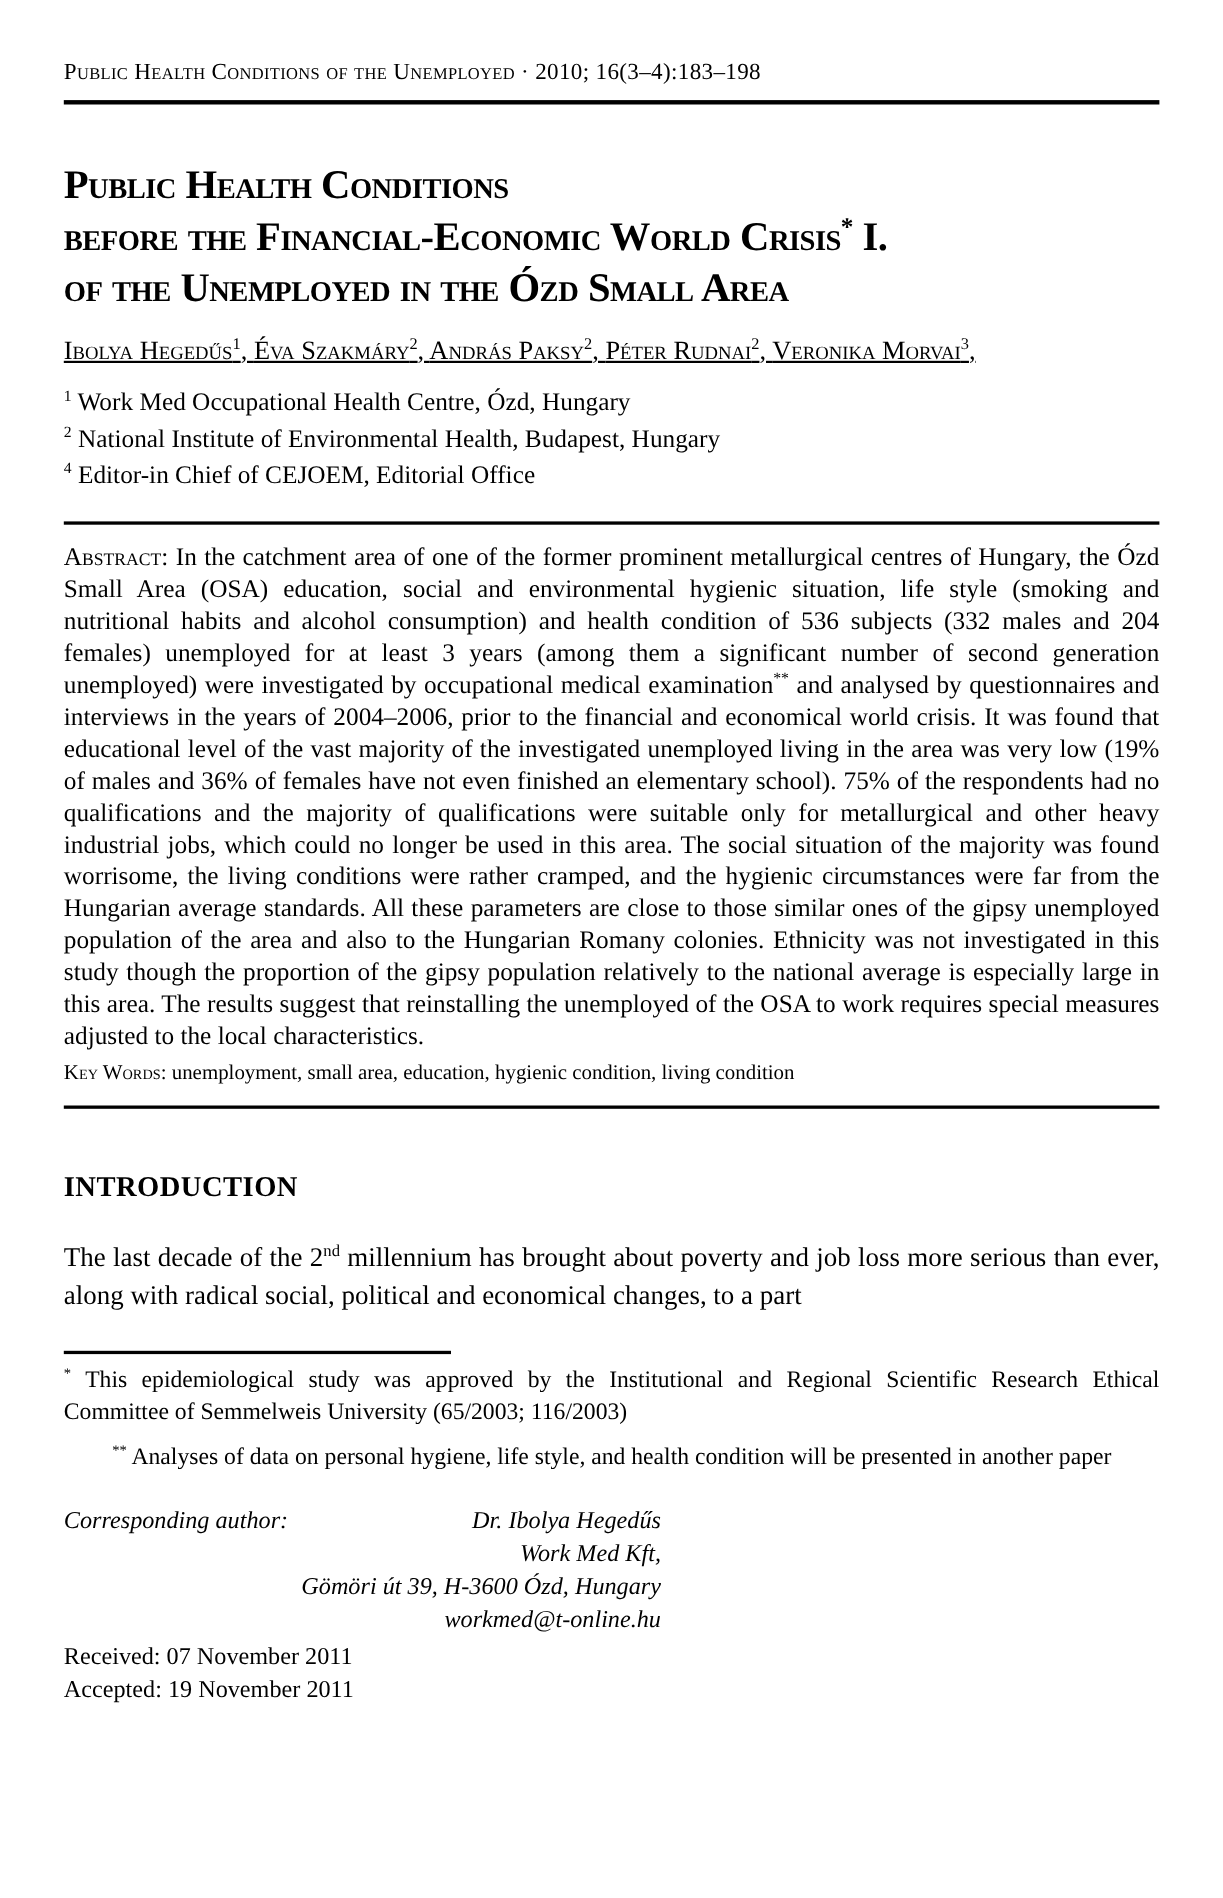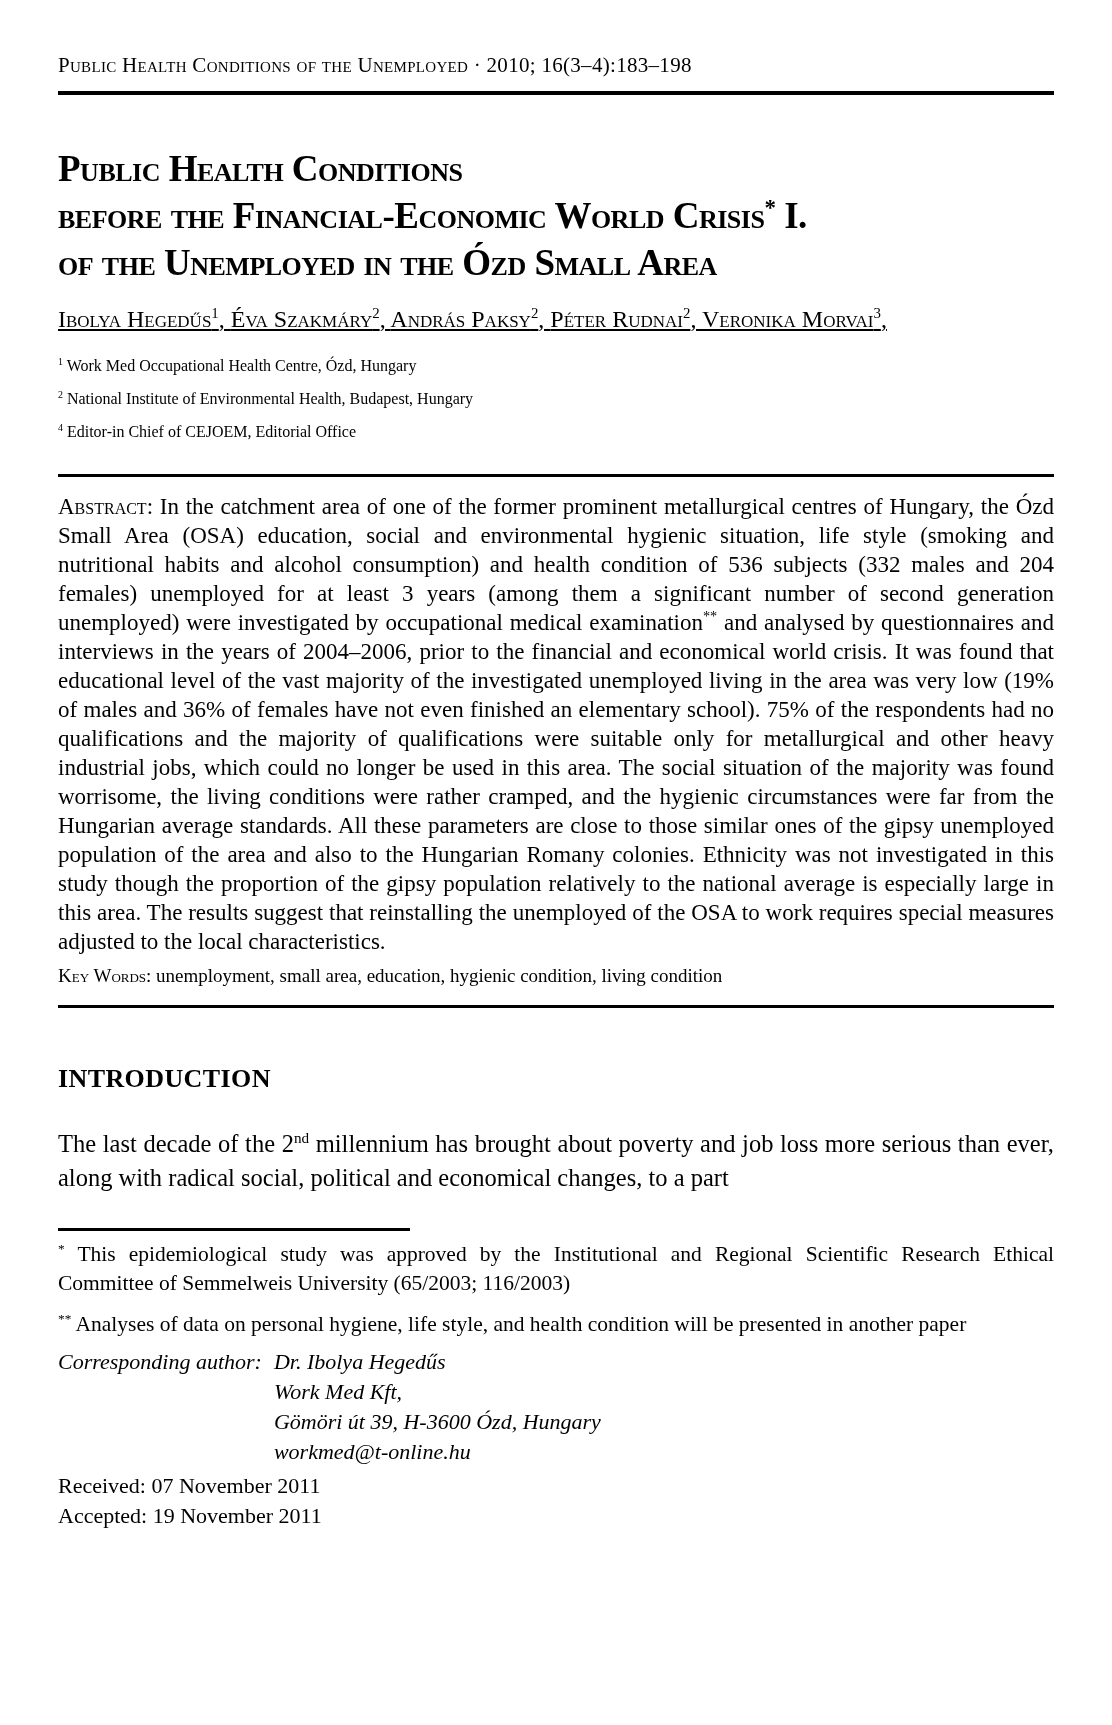"1 Work Med Occupational Health" .affiliations { font-size: 16px -> 23px }
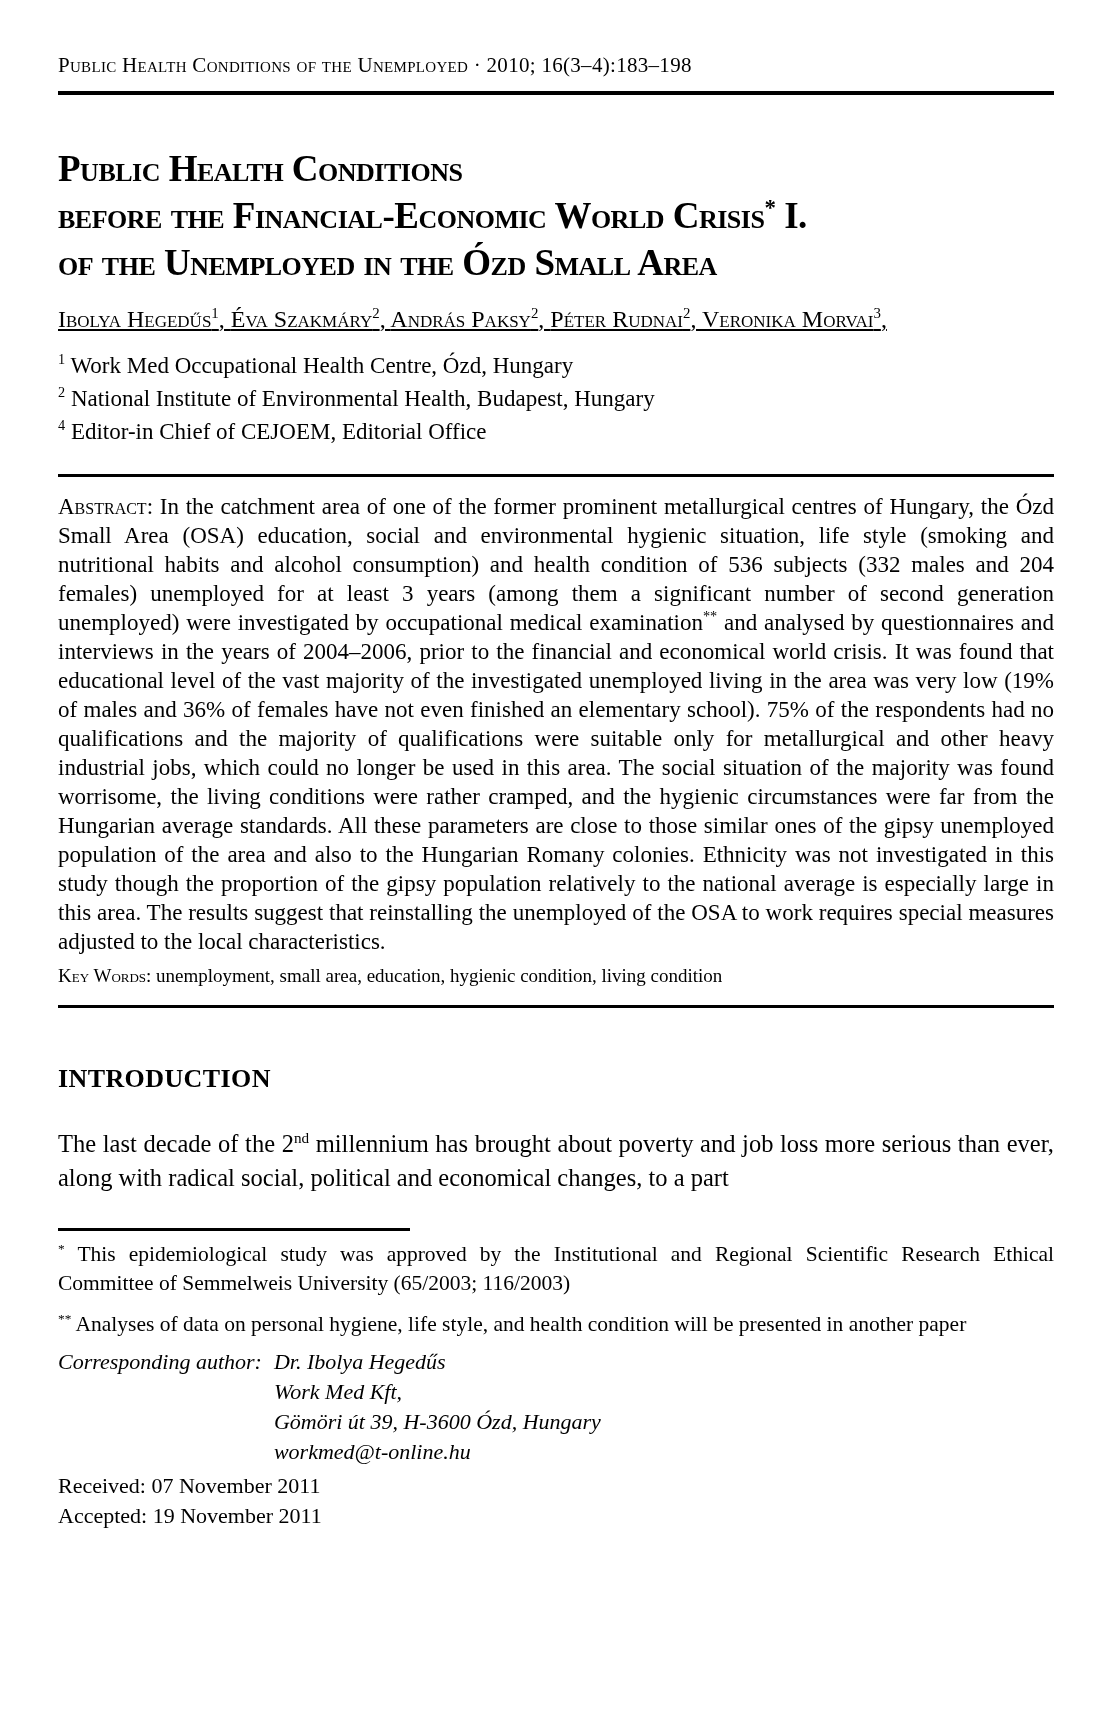"** Analyses of data on" .footnote-2 { margin-left: none -> 44px }
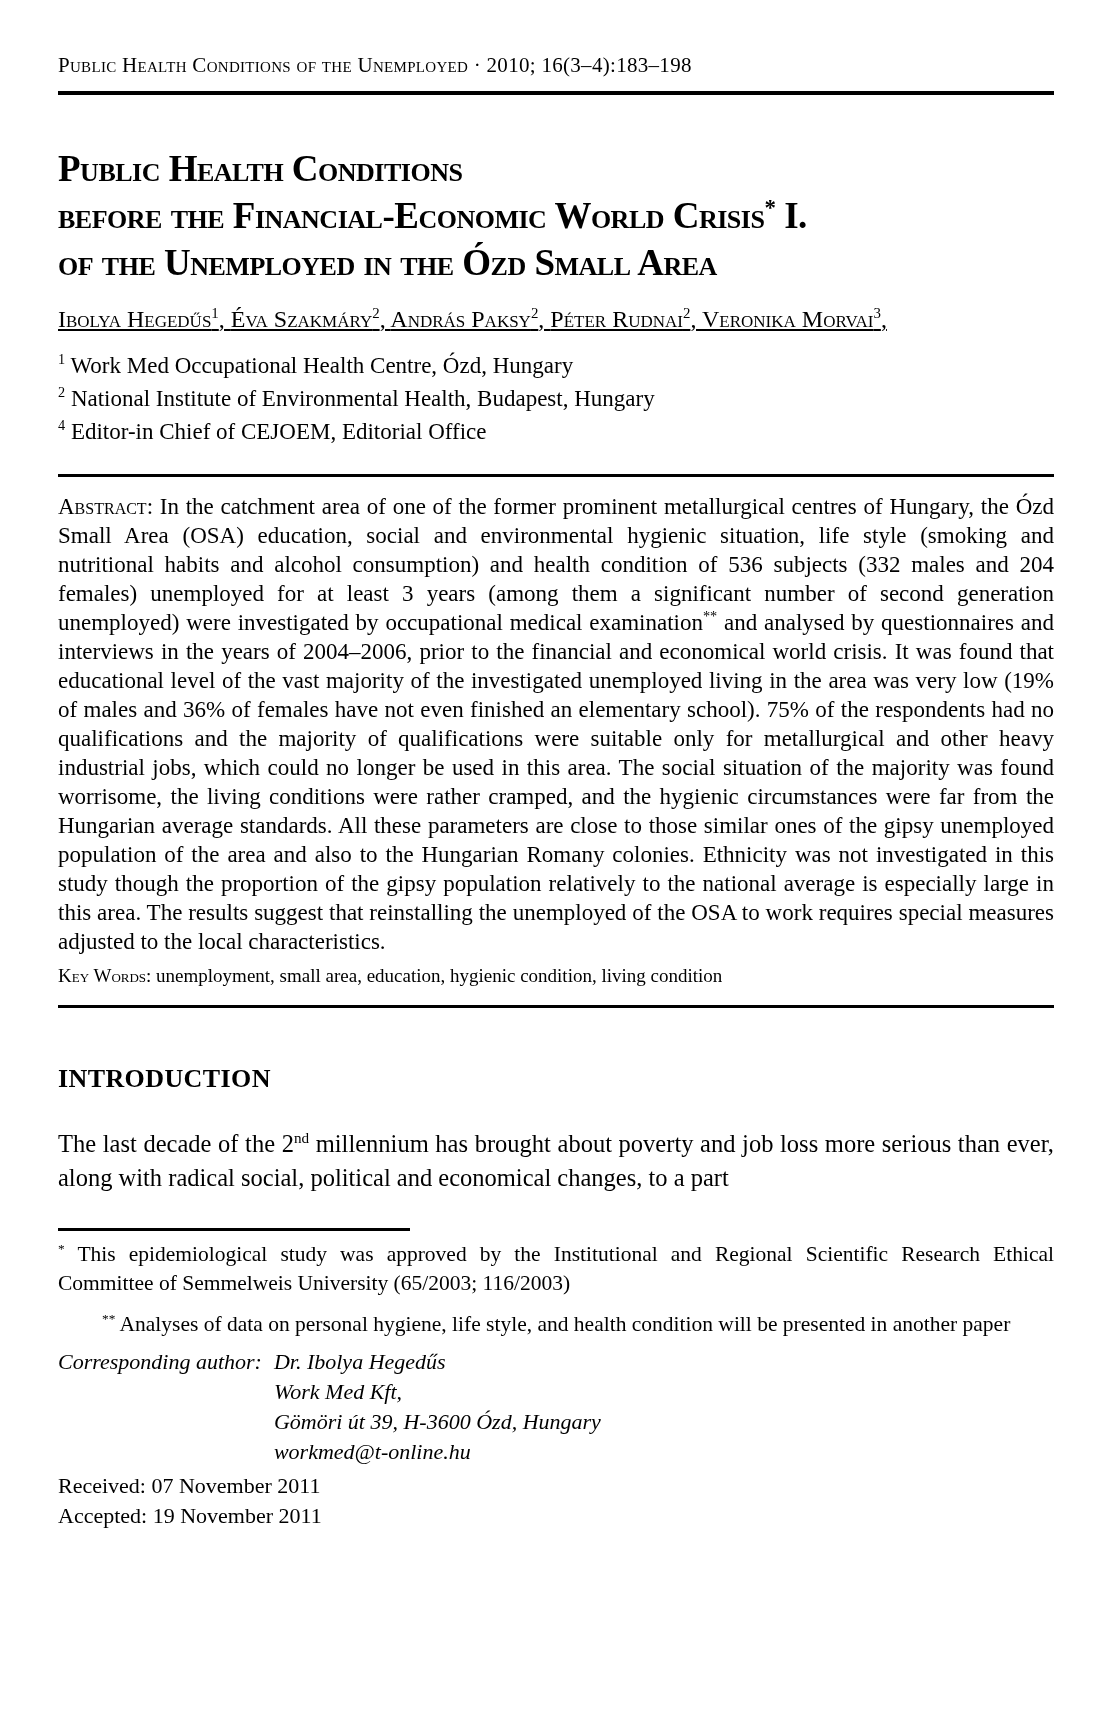"Corresponding author:" .corresponding { margin-top: 8px -> 28px; text-align: none -> right }
